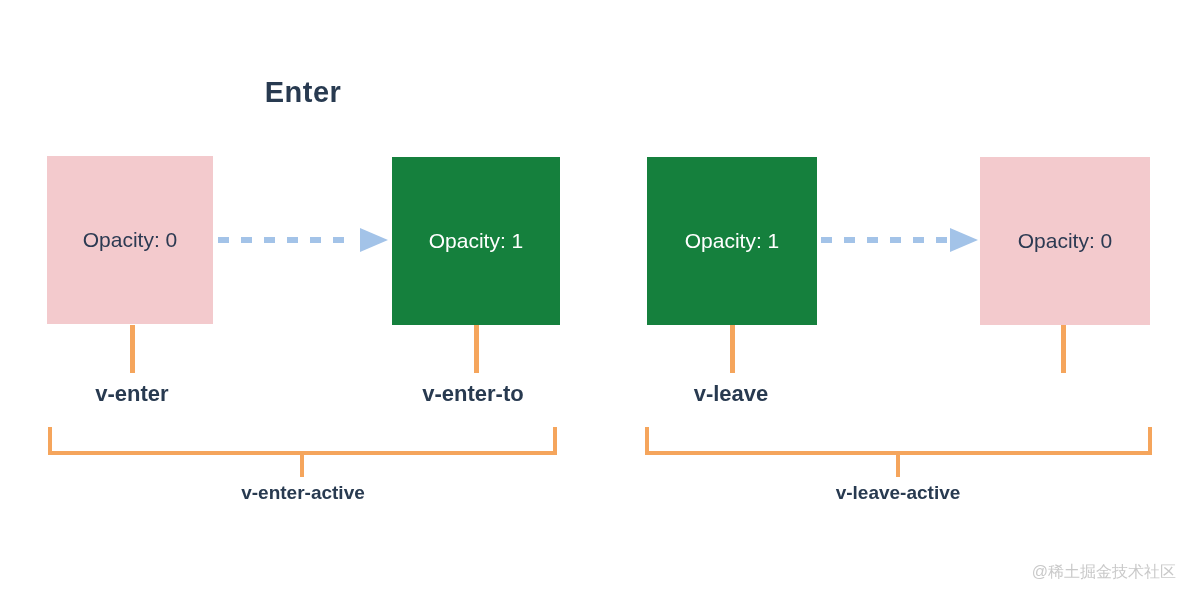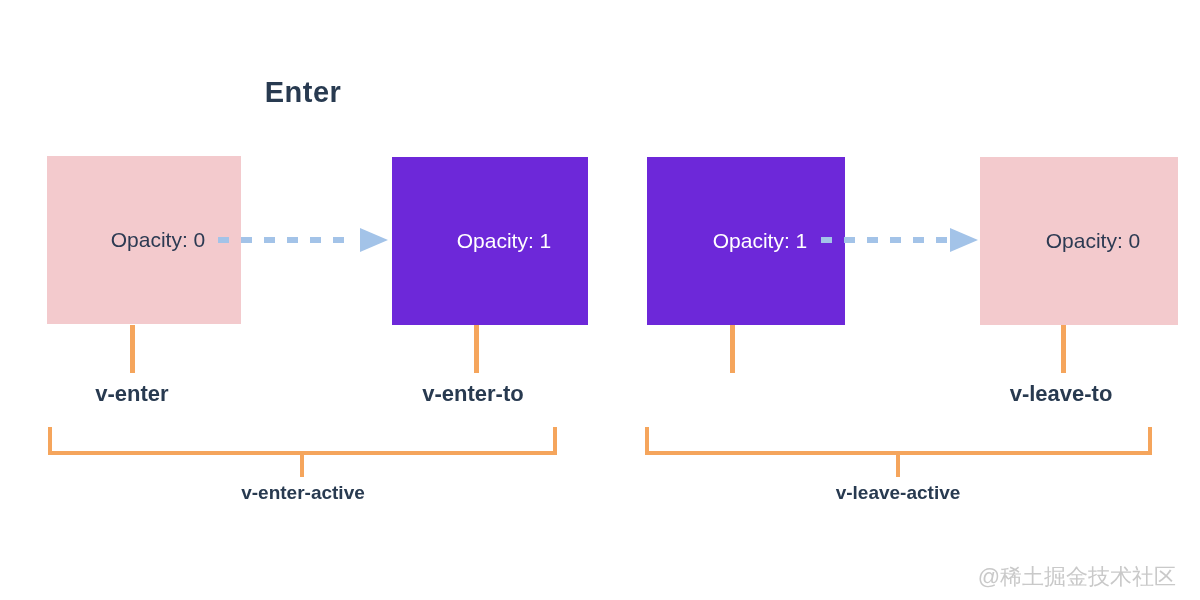"Opacity: 0" .state-box { padding-left: 28px -> none }
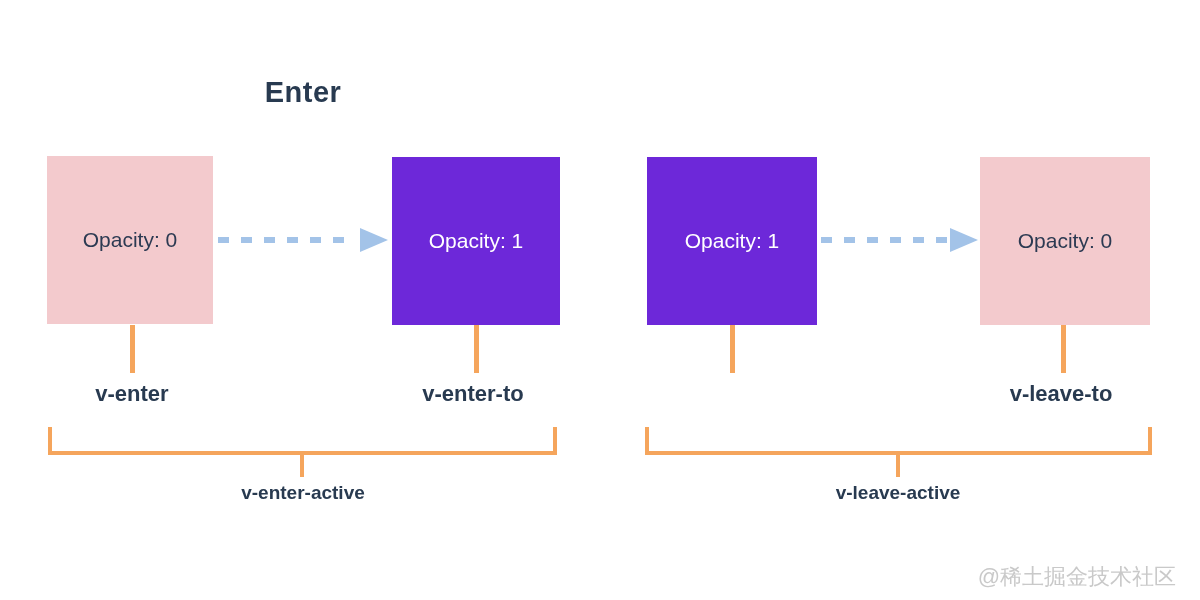"Opacity: 1" .state-box[data-variant="red"] { background: #6d28d9 -> #15803d }
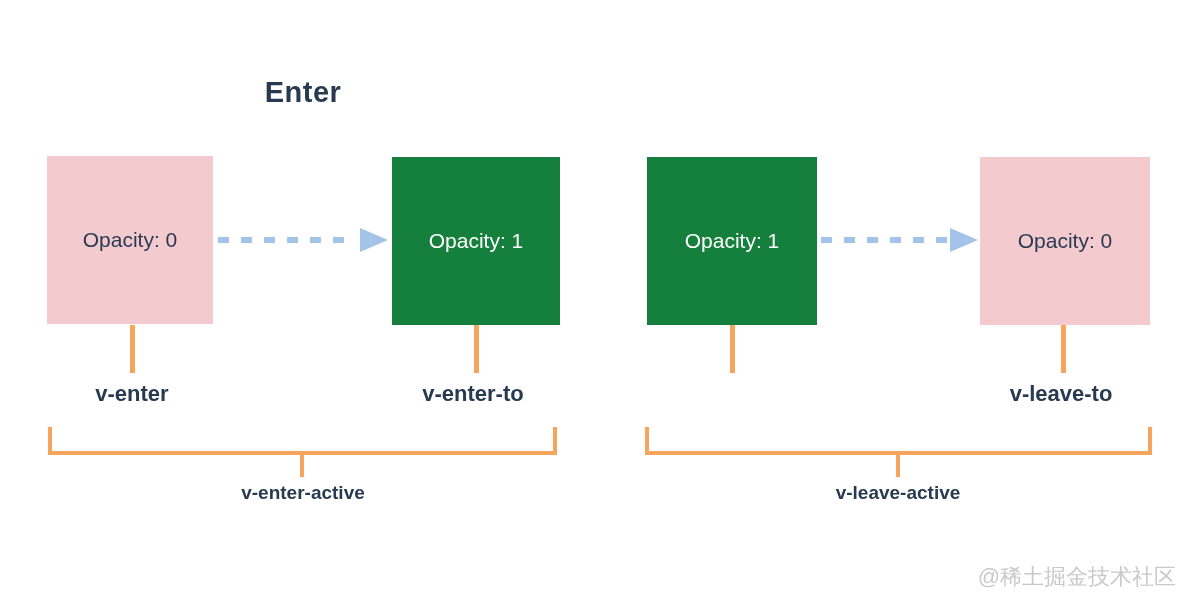"v-leave" div.vlabel { html: none -> <div>v-leave</div> }
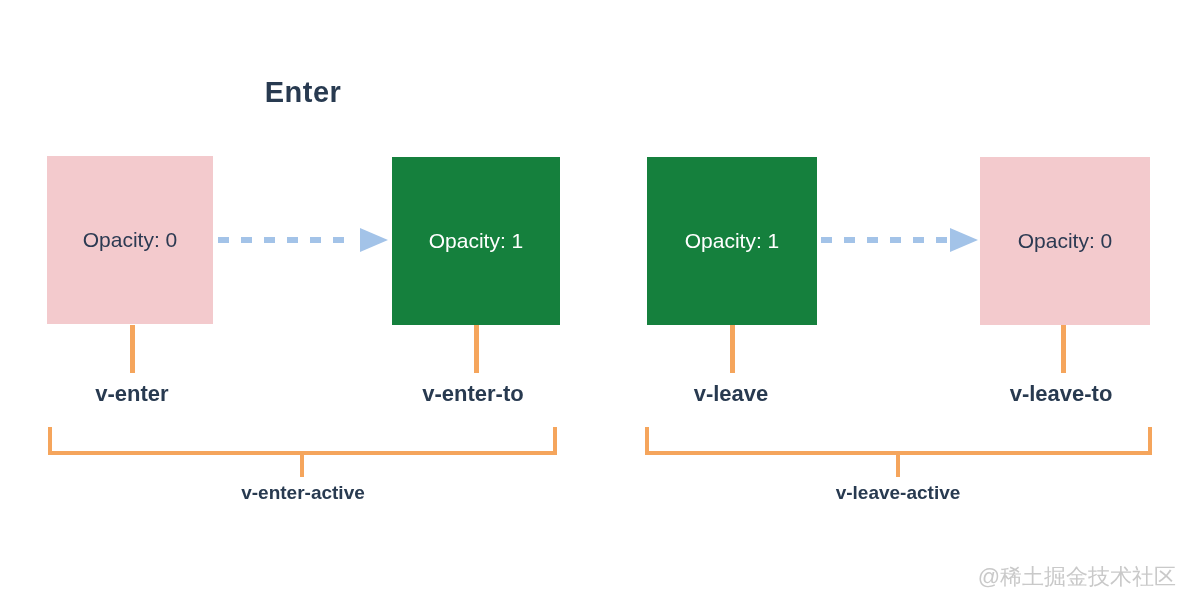"v-leave-to" div.vlabel { html: <div>v-leave-to</div> -> none }
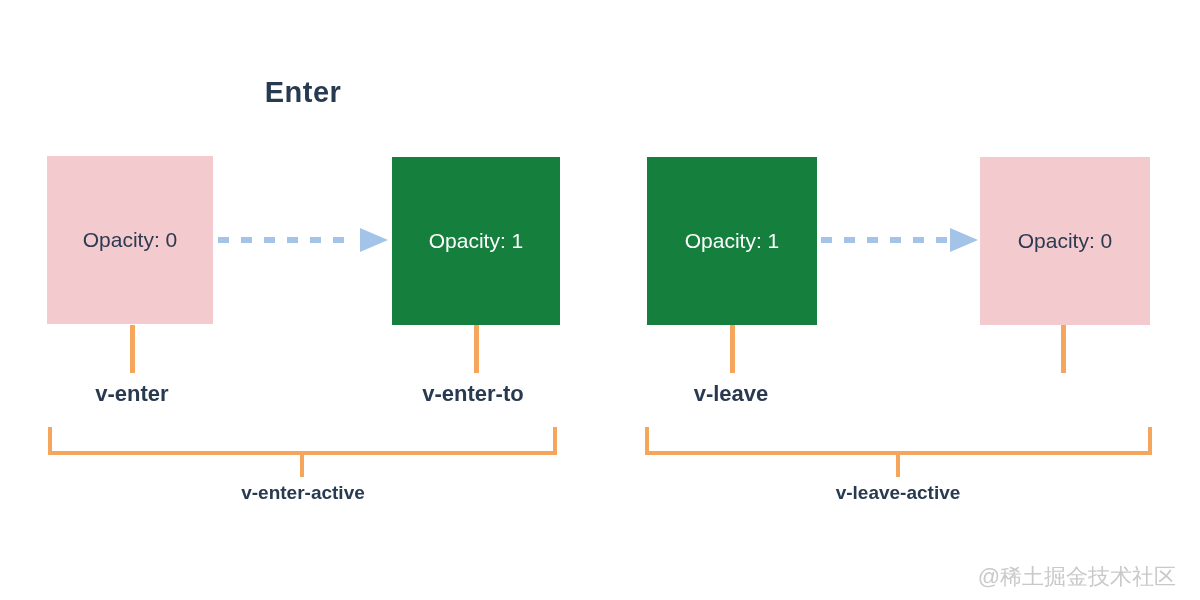"@稀土掘金技术社区" .watermark { font-size: 22px -> 16px }
